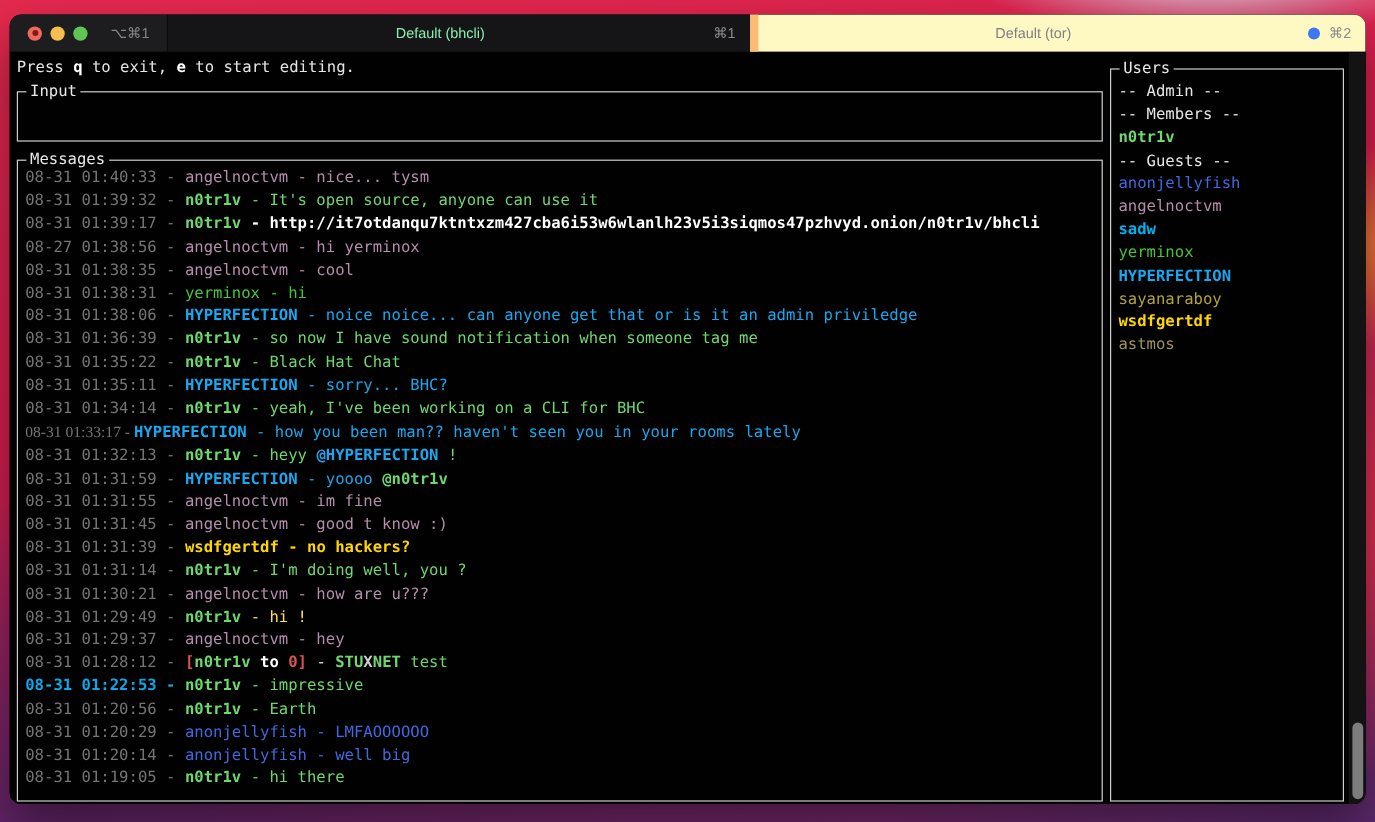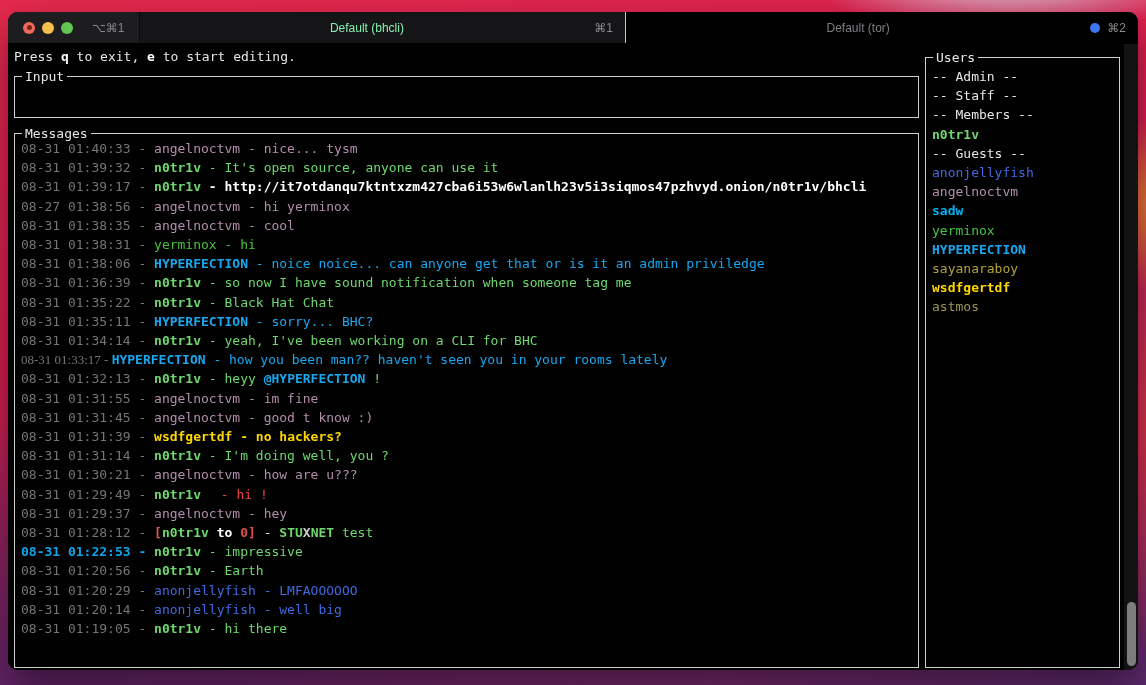"Default (tor)" .tab-inactive { background: #000000 -> #fef9c3; border-left: 1px solid #fdba74 -> 7px solid #fdba74 }
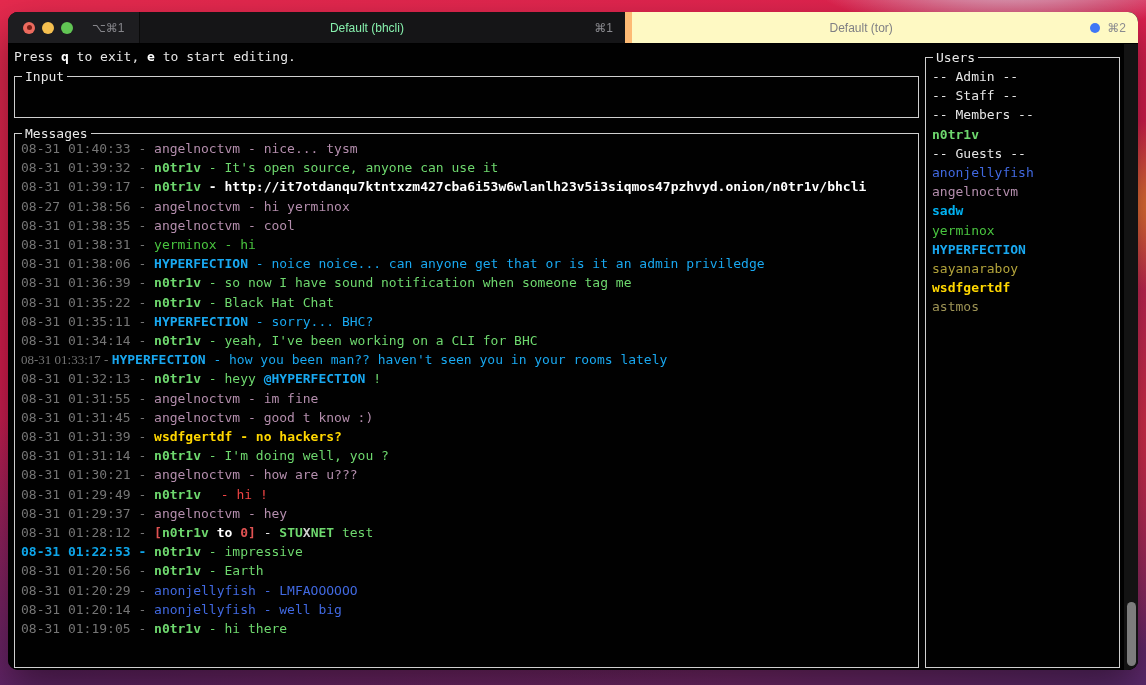"-- Staff --" div.tline { html: <div><span>-- Staff --</span></div> -> none }
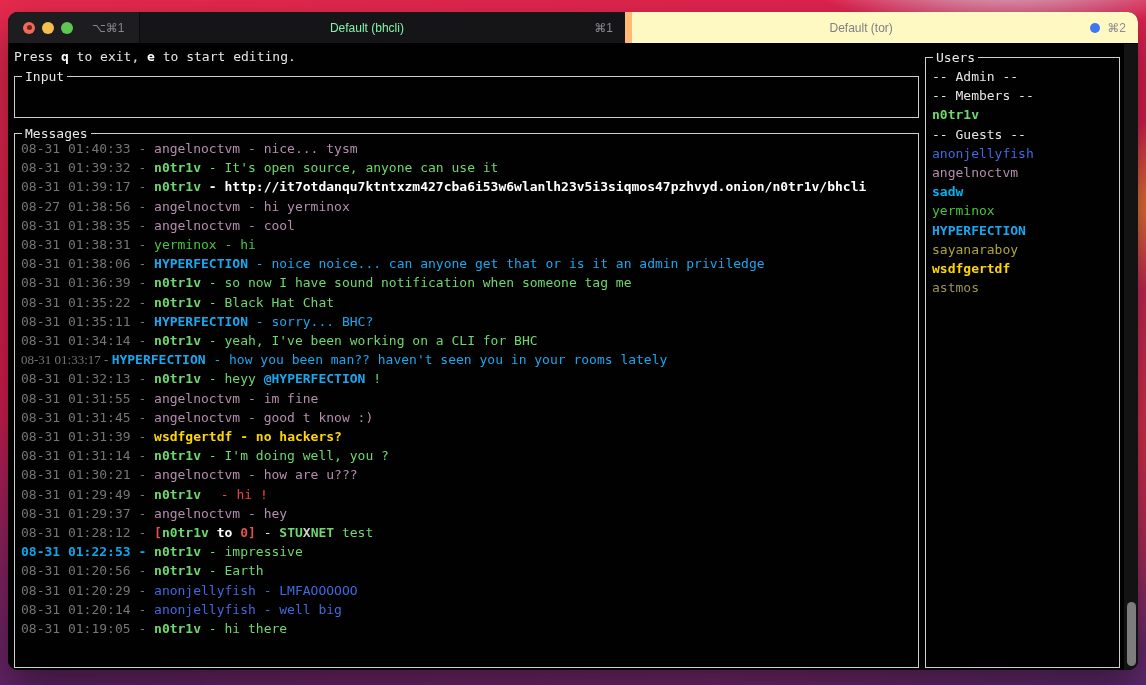"08-31 01:31:59 - HYPERFECTION -" div.tline { html: none -> <div><span>08-31 01:31:59 - </span><span>HYPERFECTION</span><span> - yoooo </span><span>@n0tr1v</span></div> }
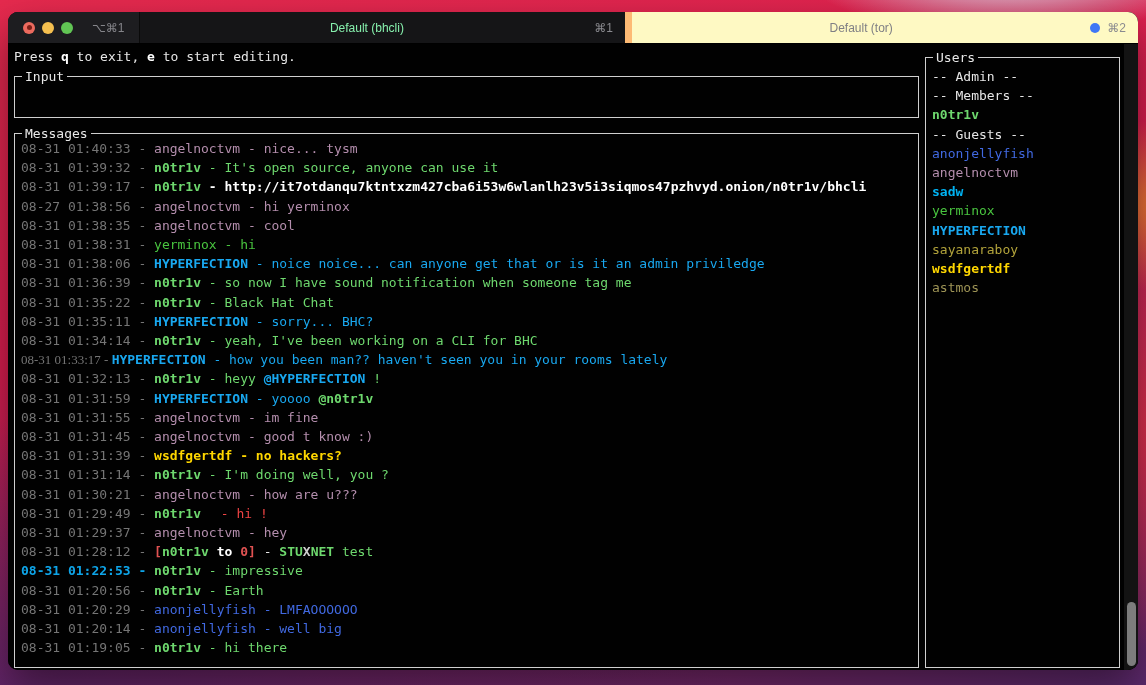"- hi !" span { color: #ef4444 -> #fde047; margin-left: 12px -> none }
